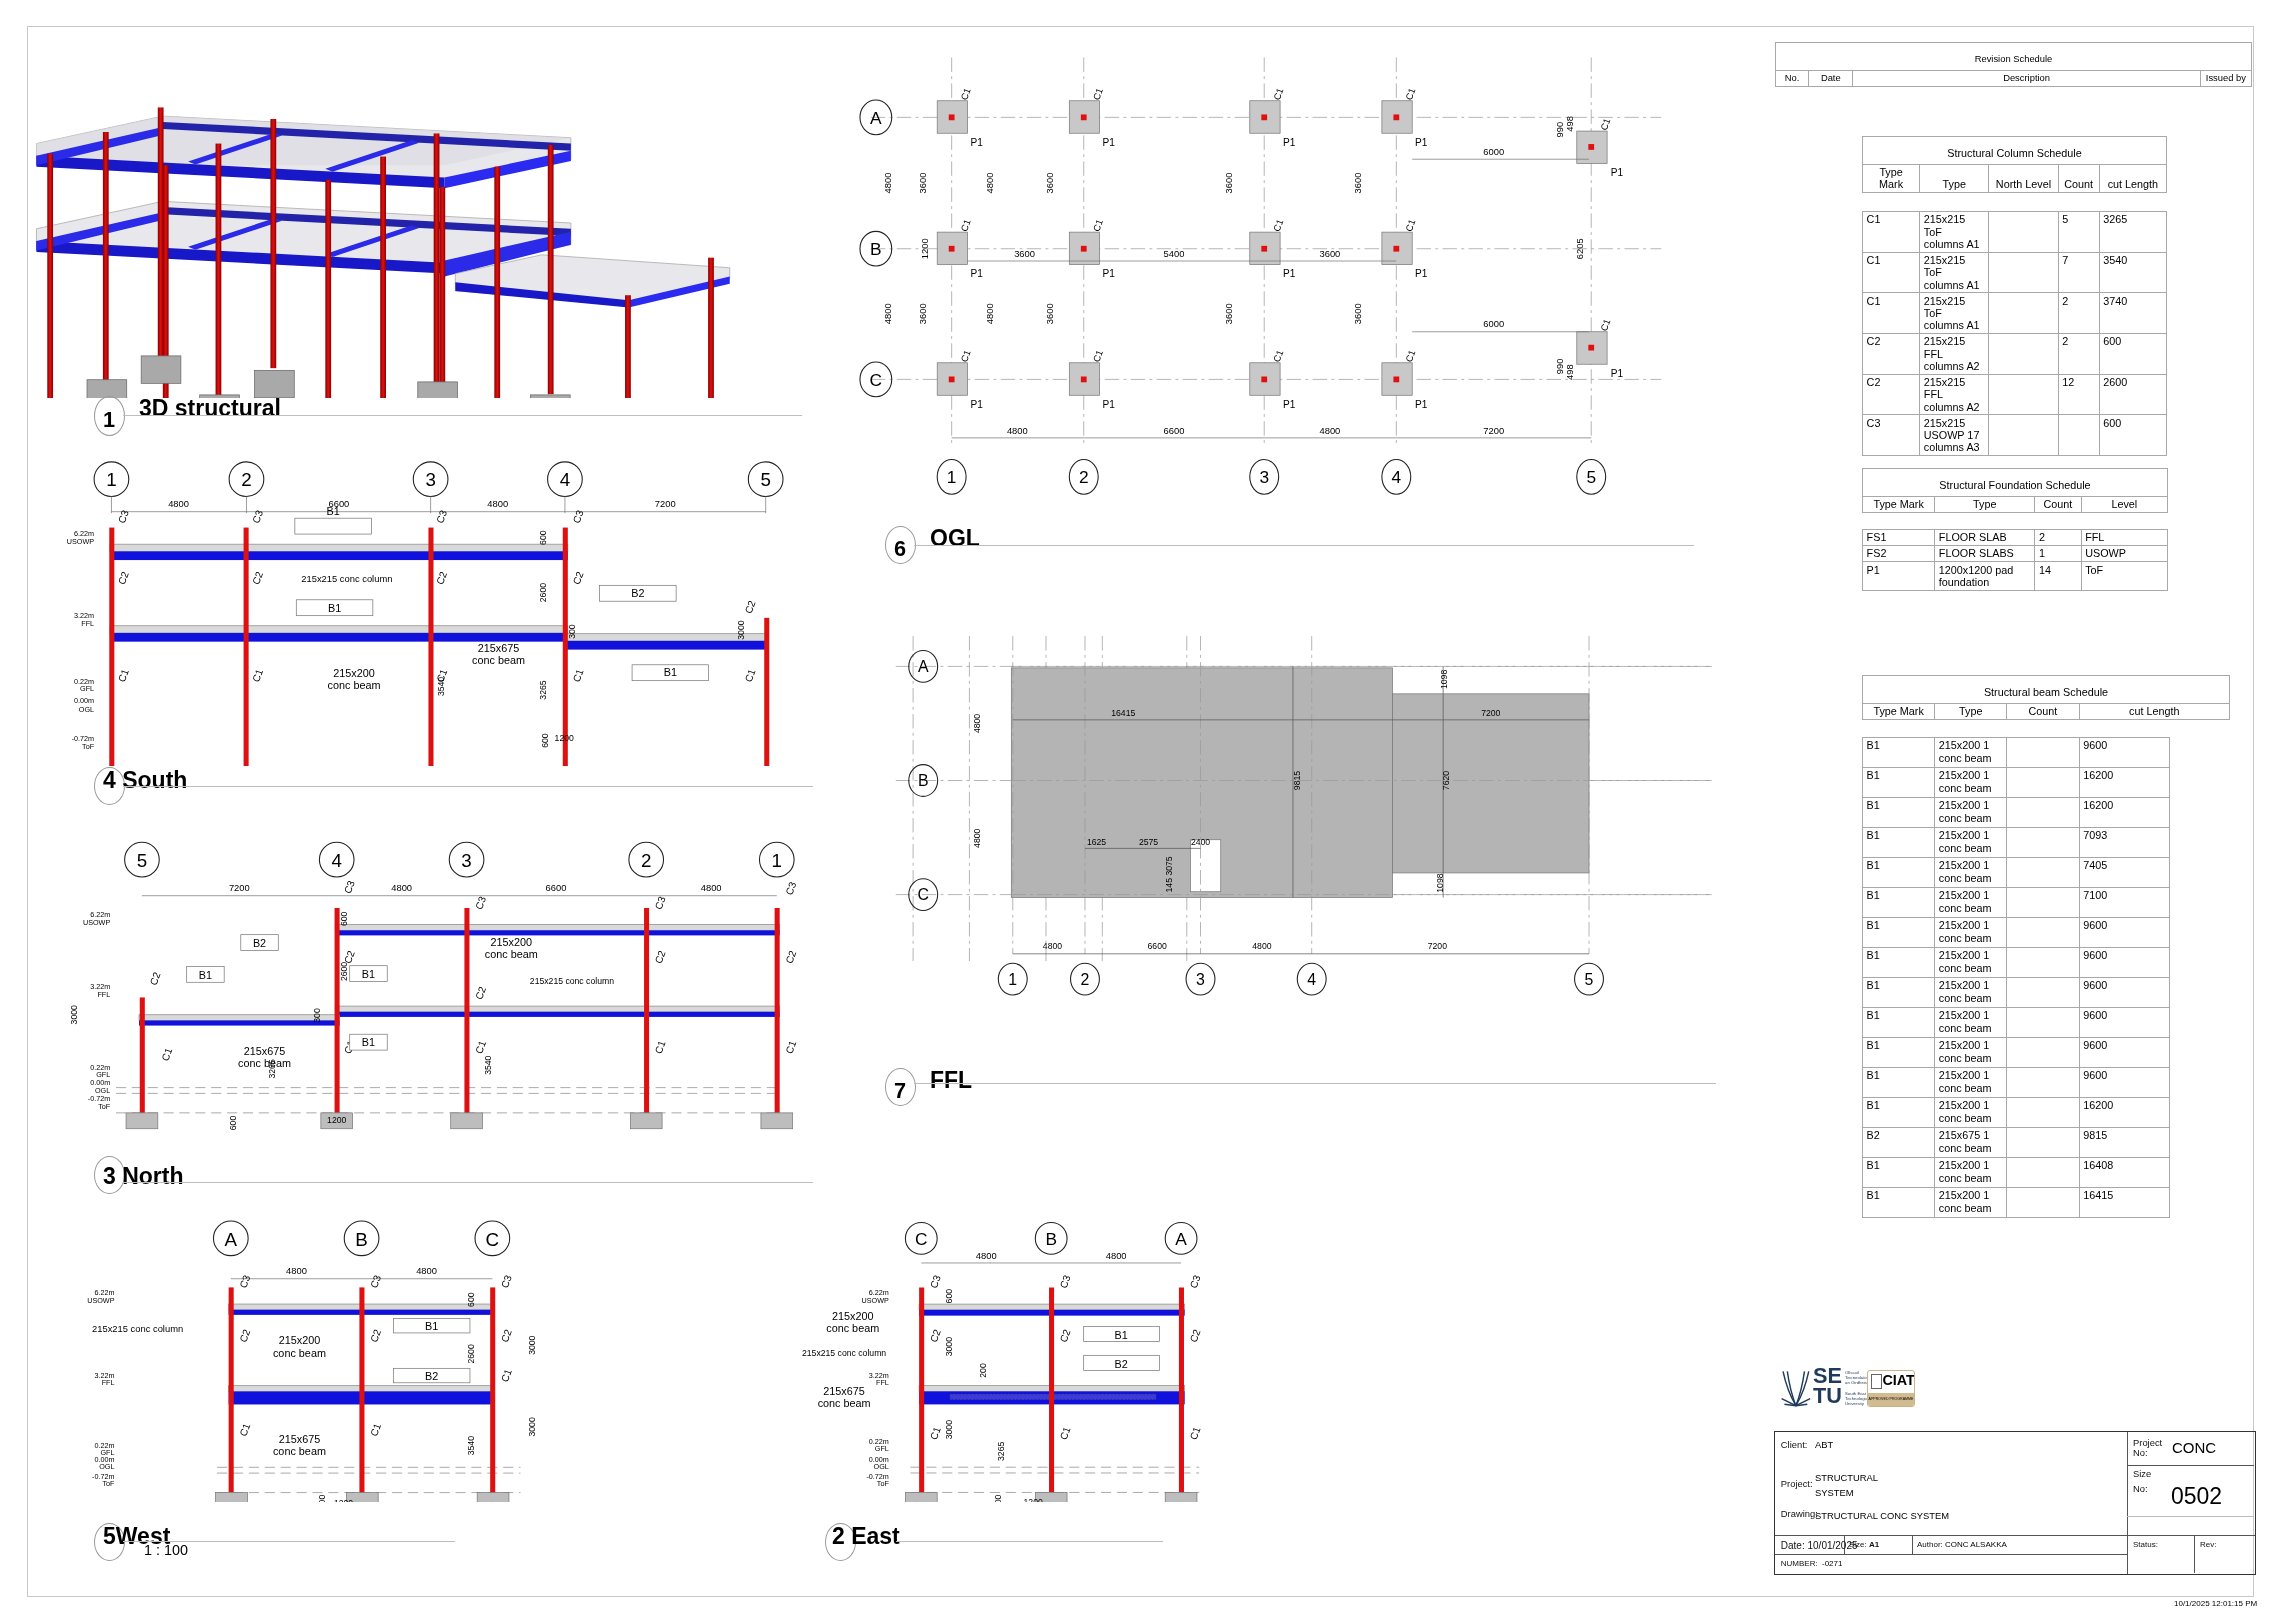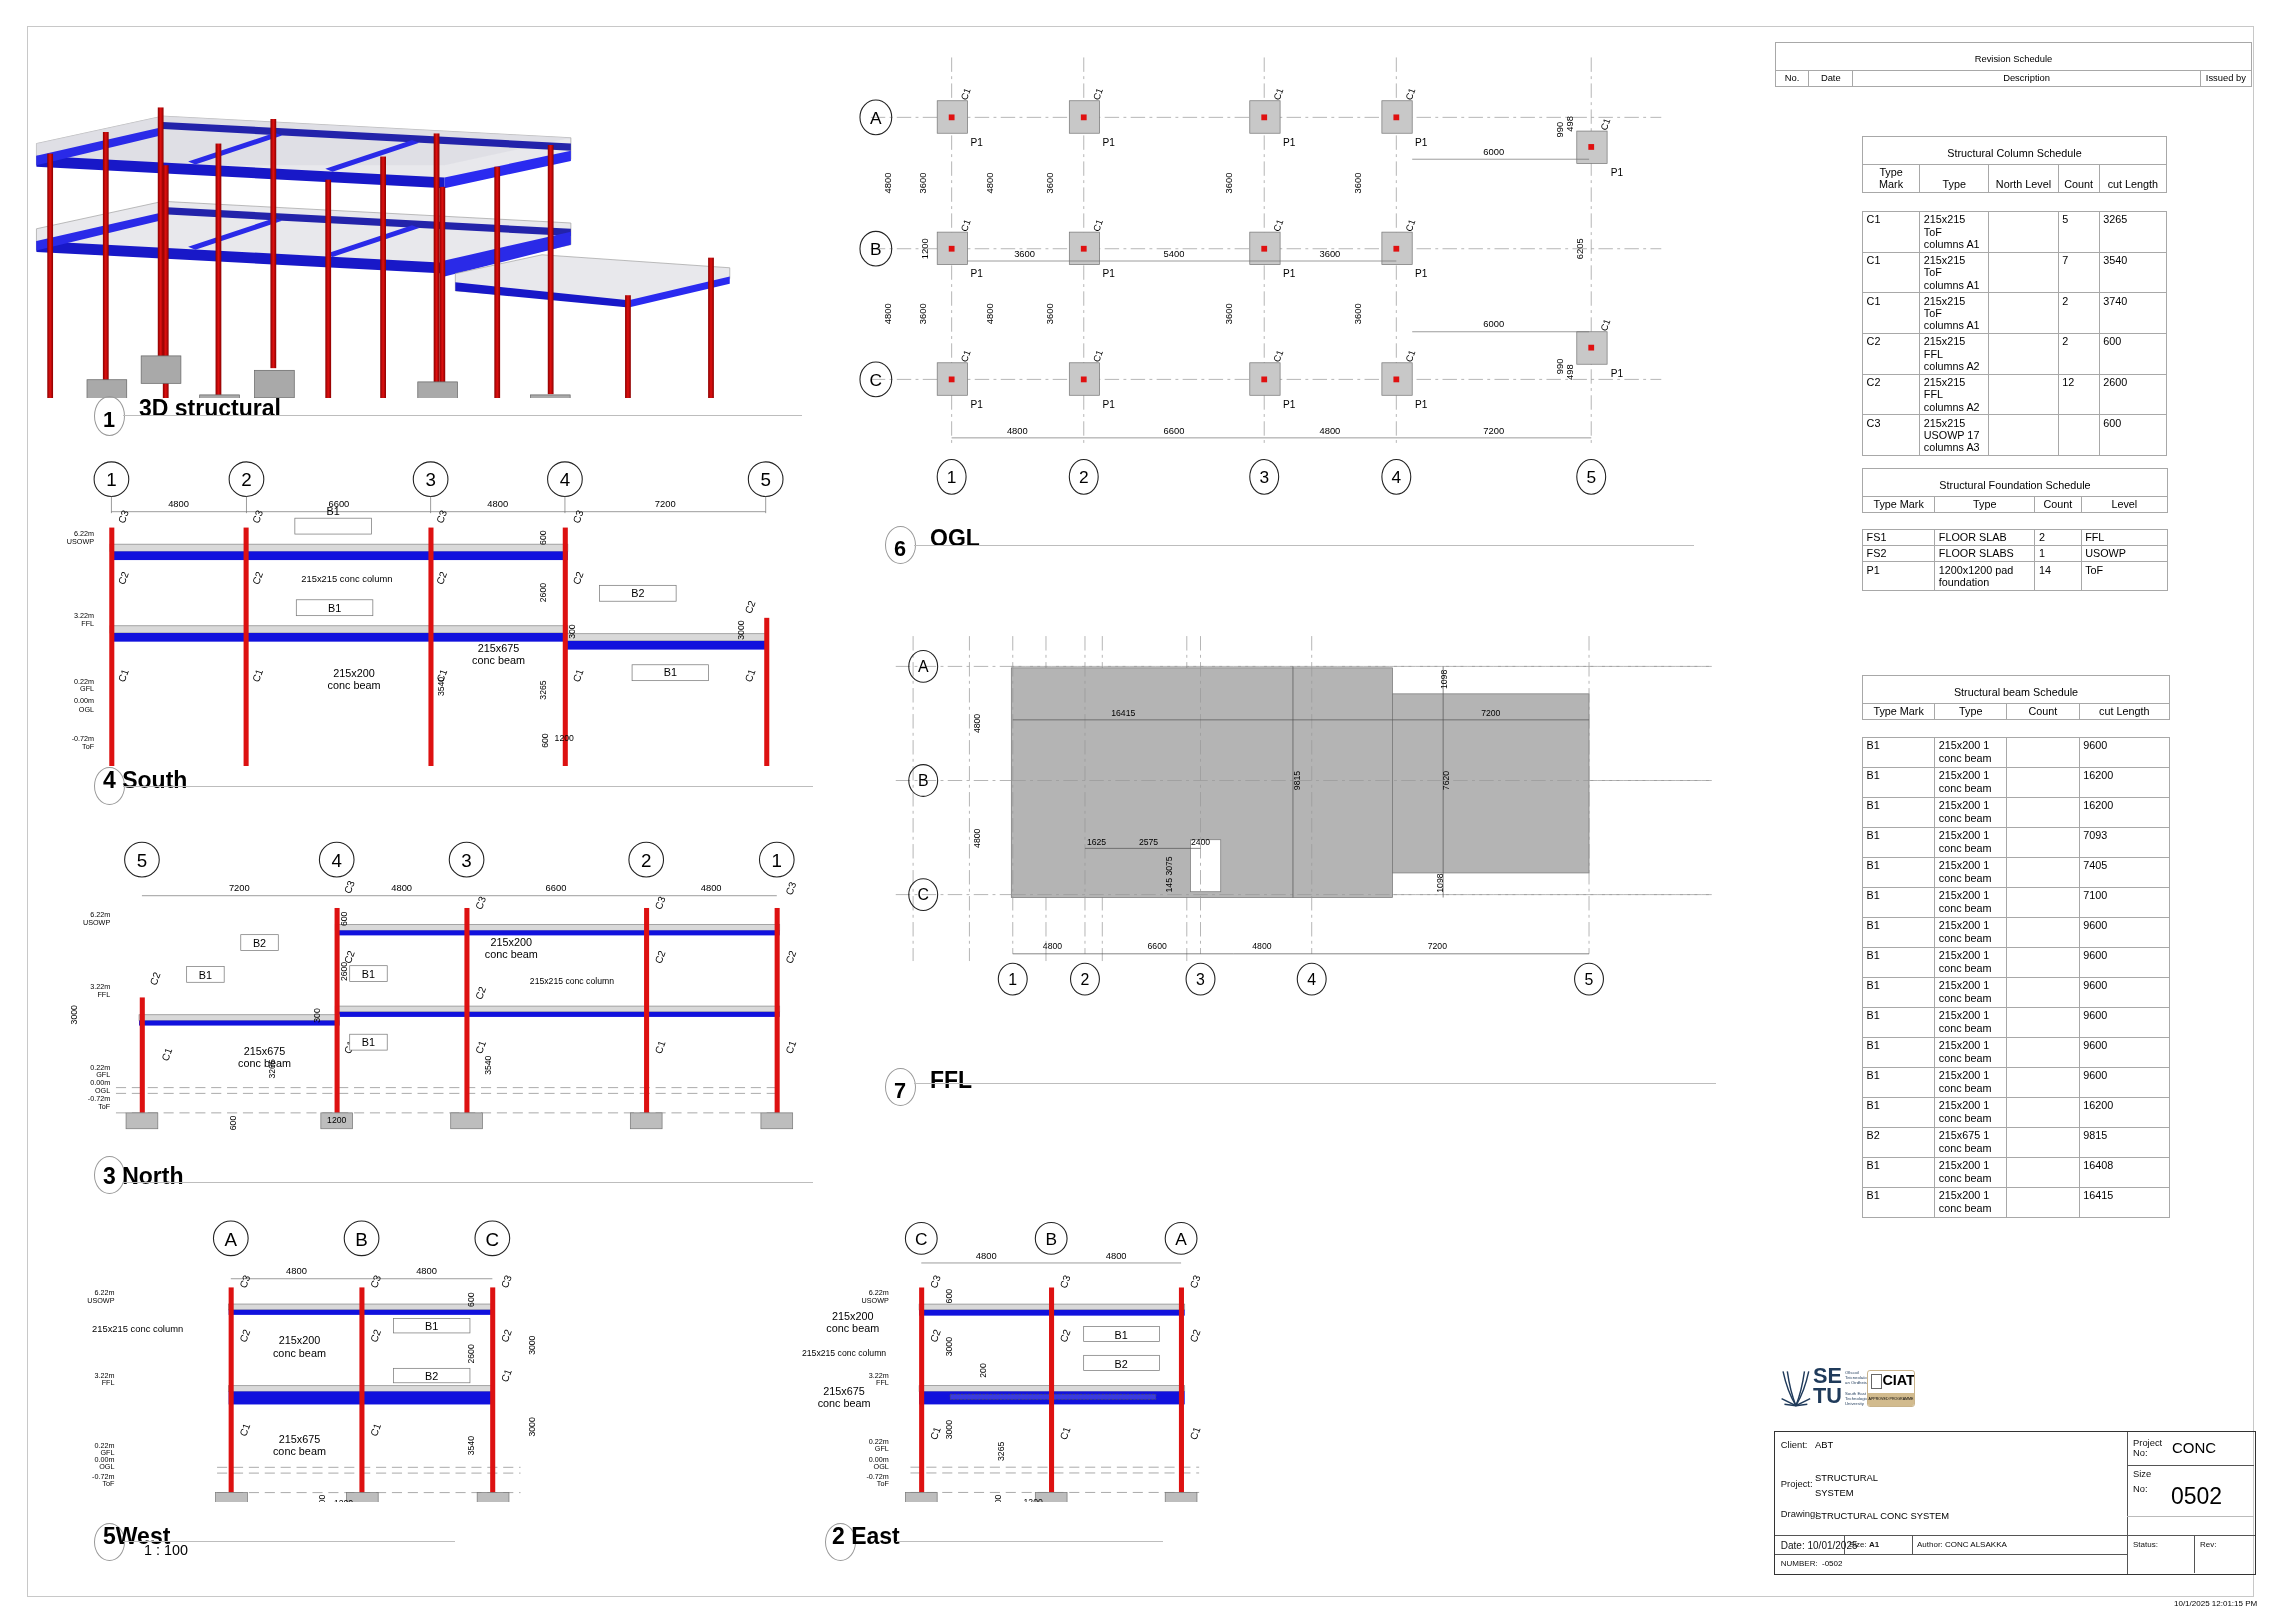"Structural beam Schedule" table.sched { width: 308px -> 368px }
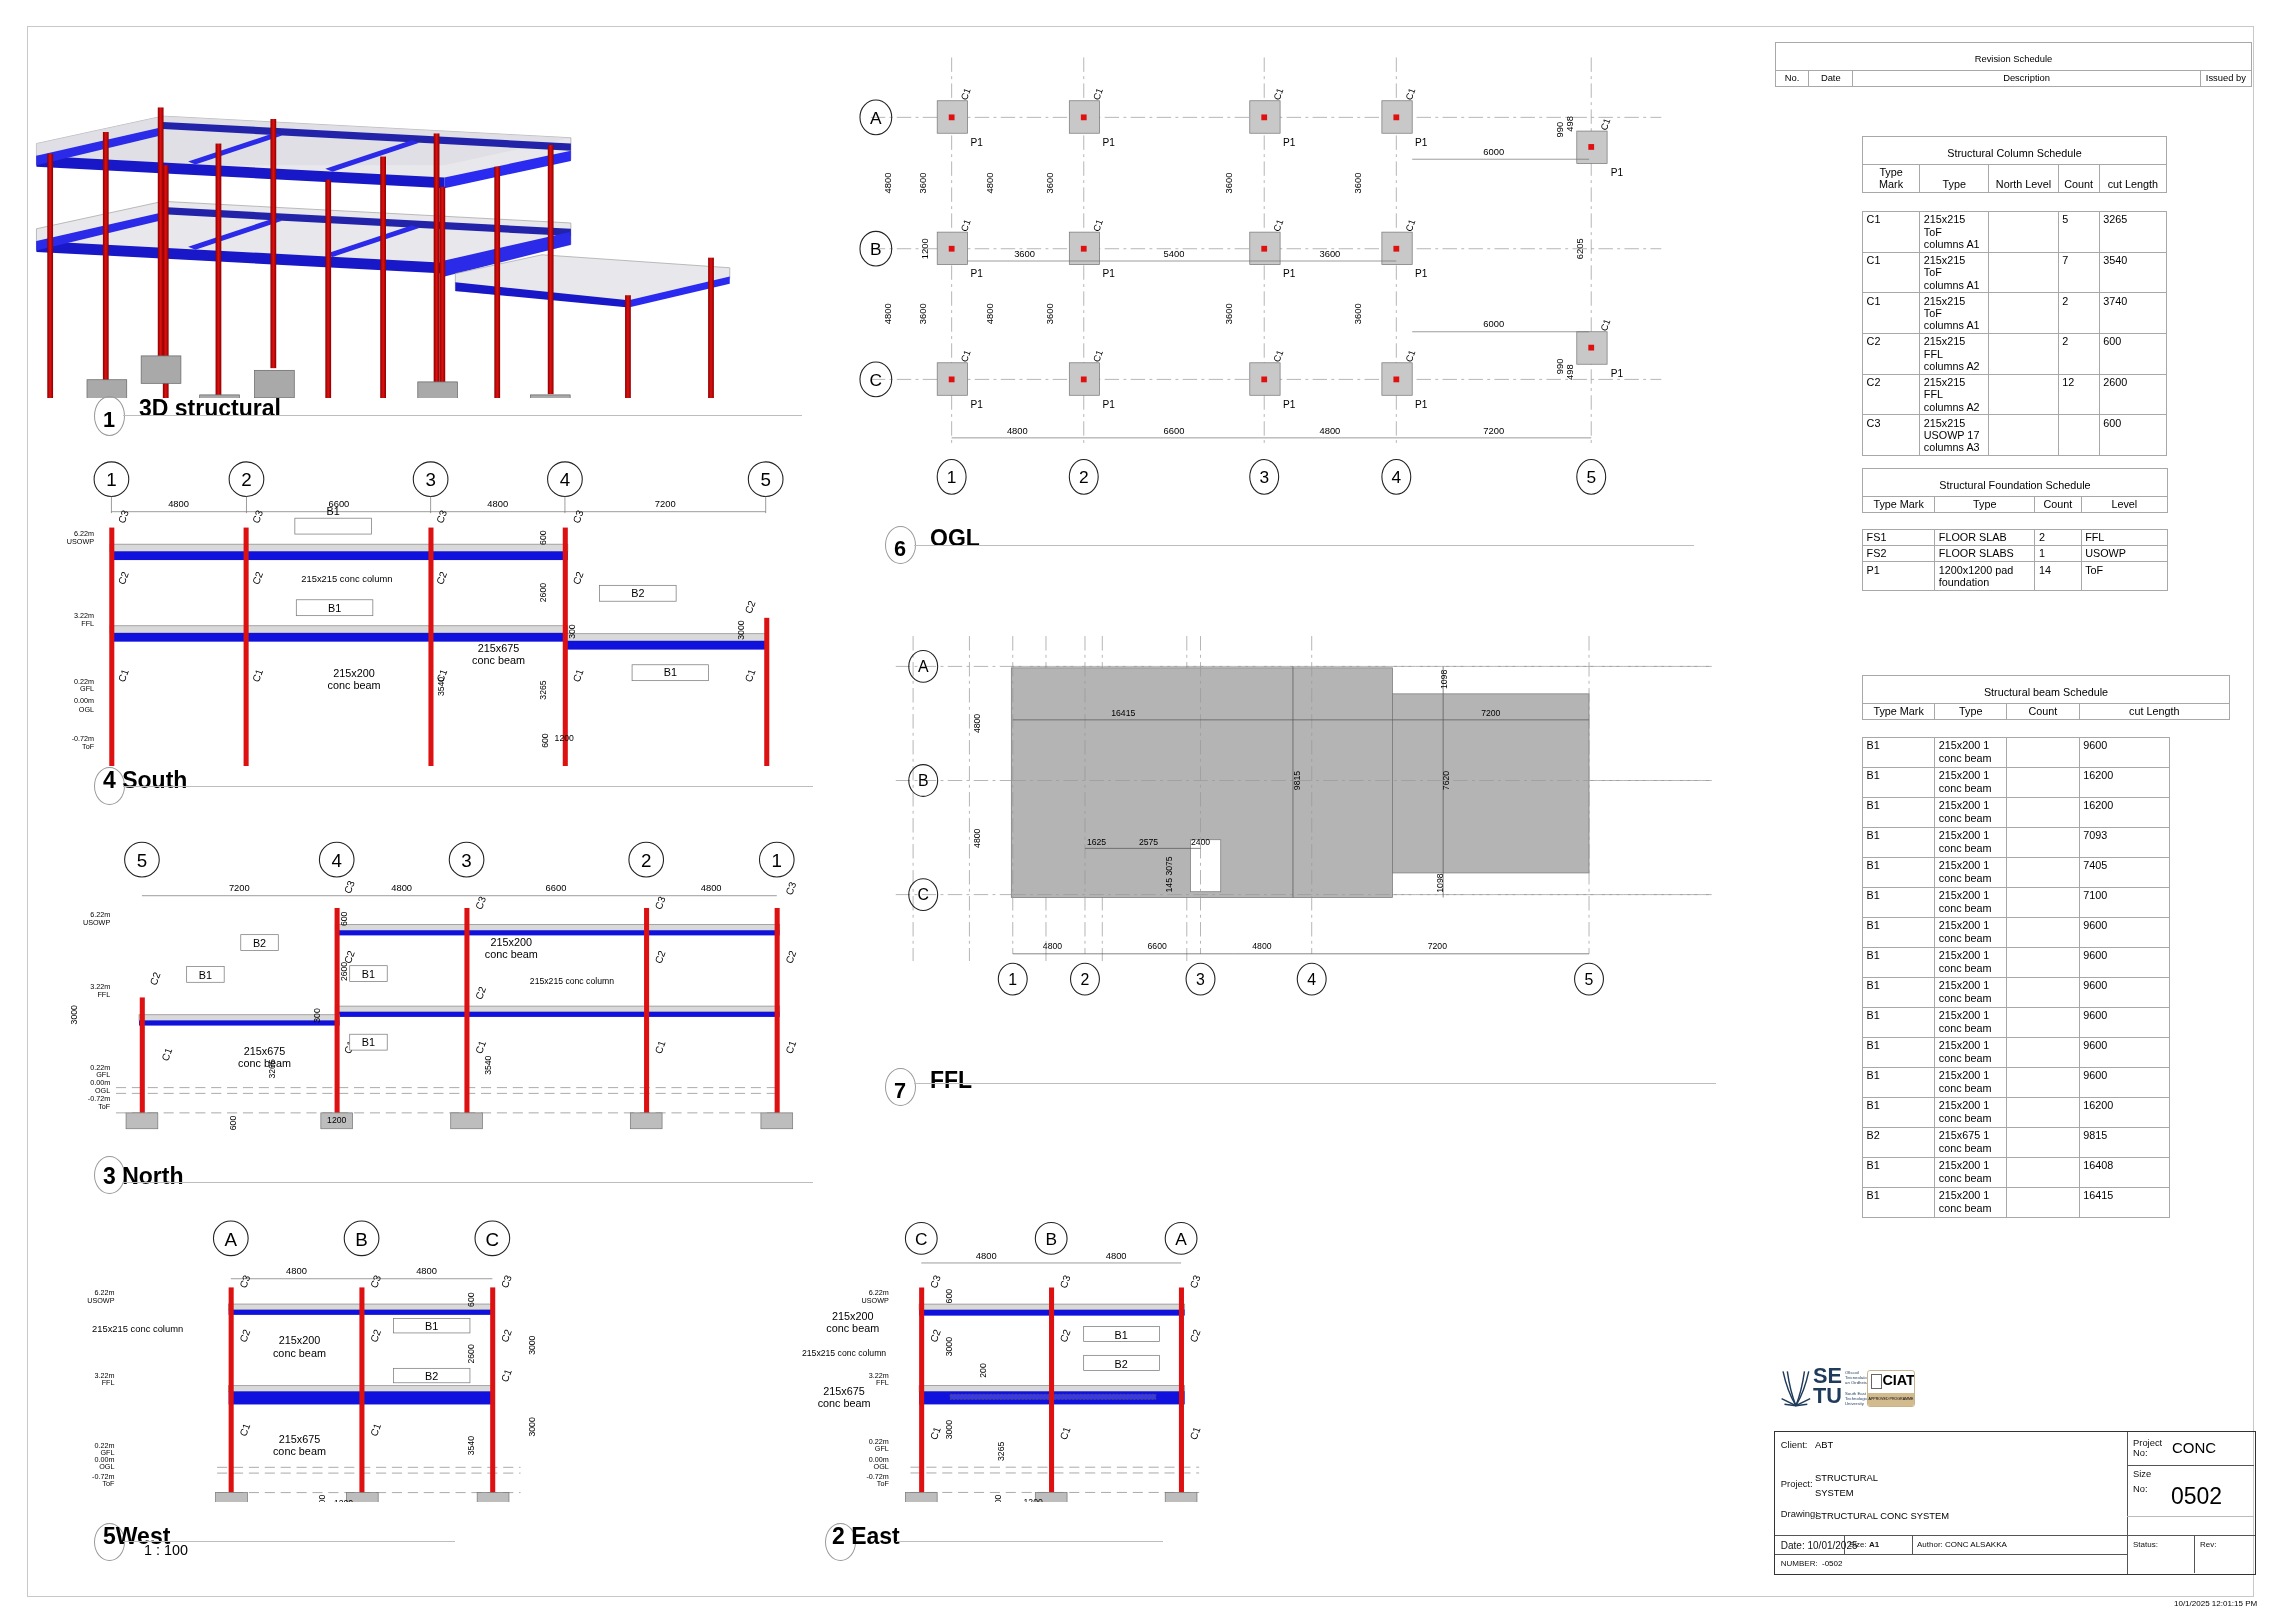"-0502" div.cell { text: -0502 -> -0271 }
